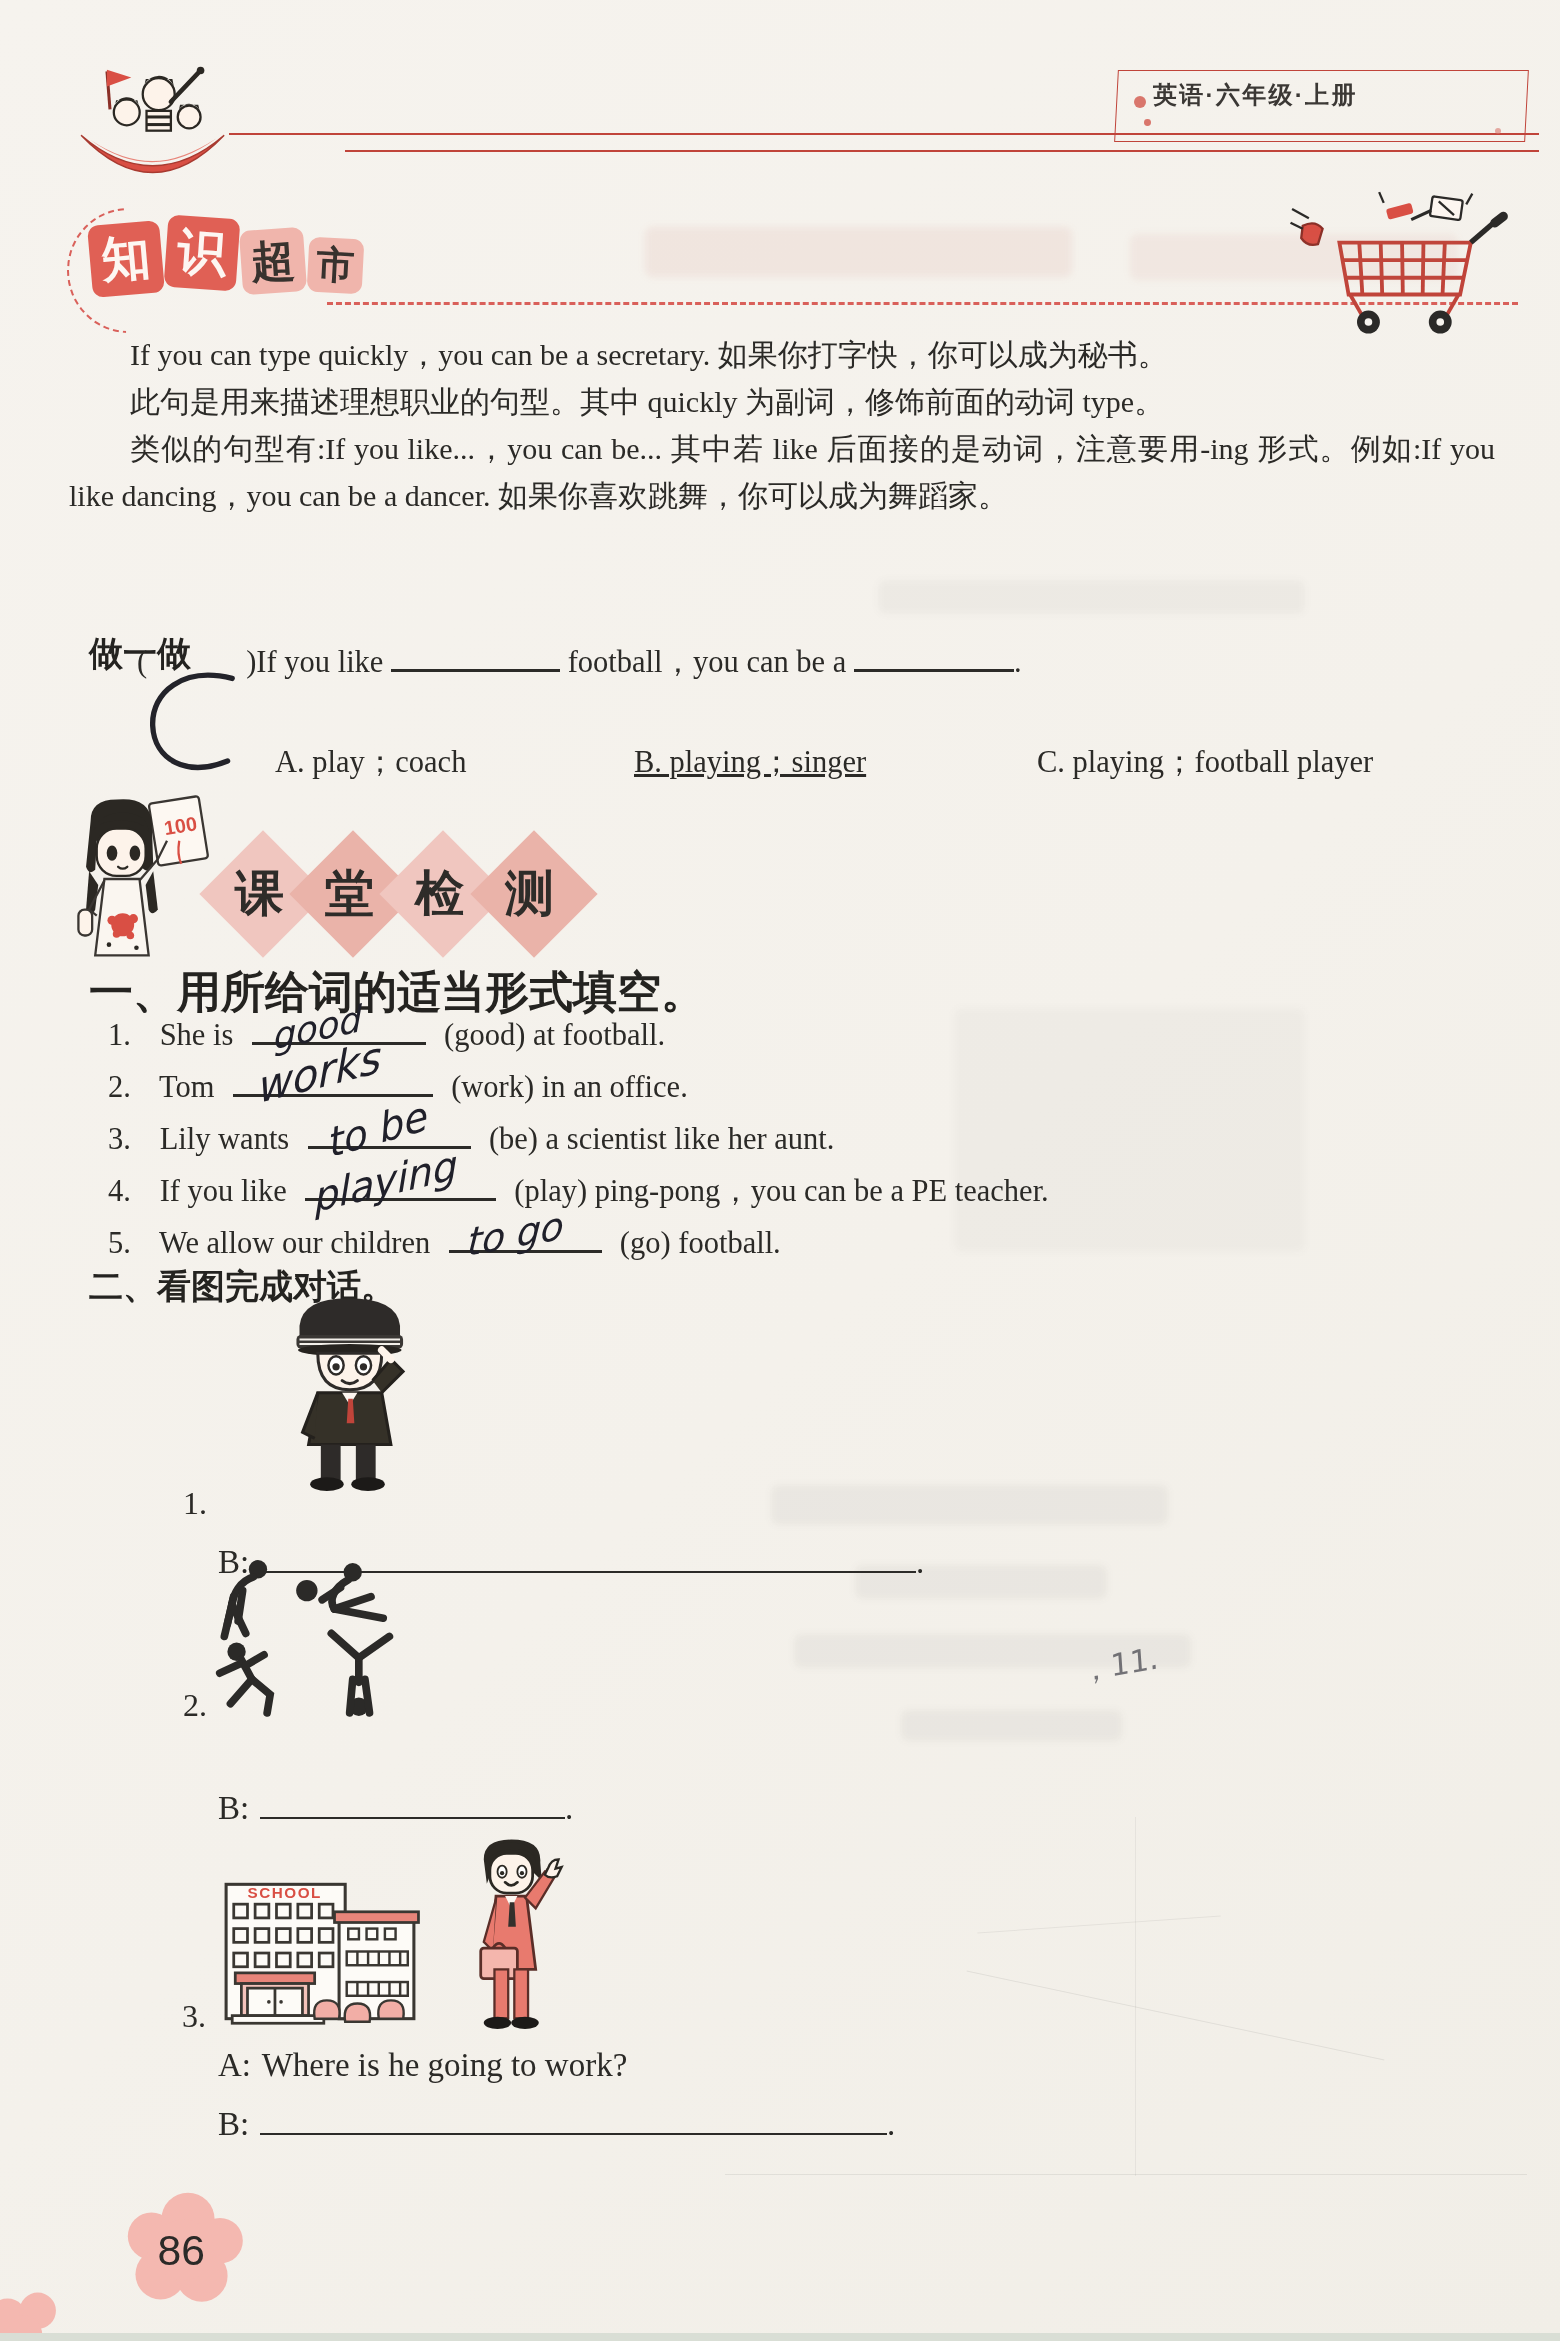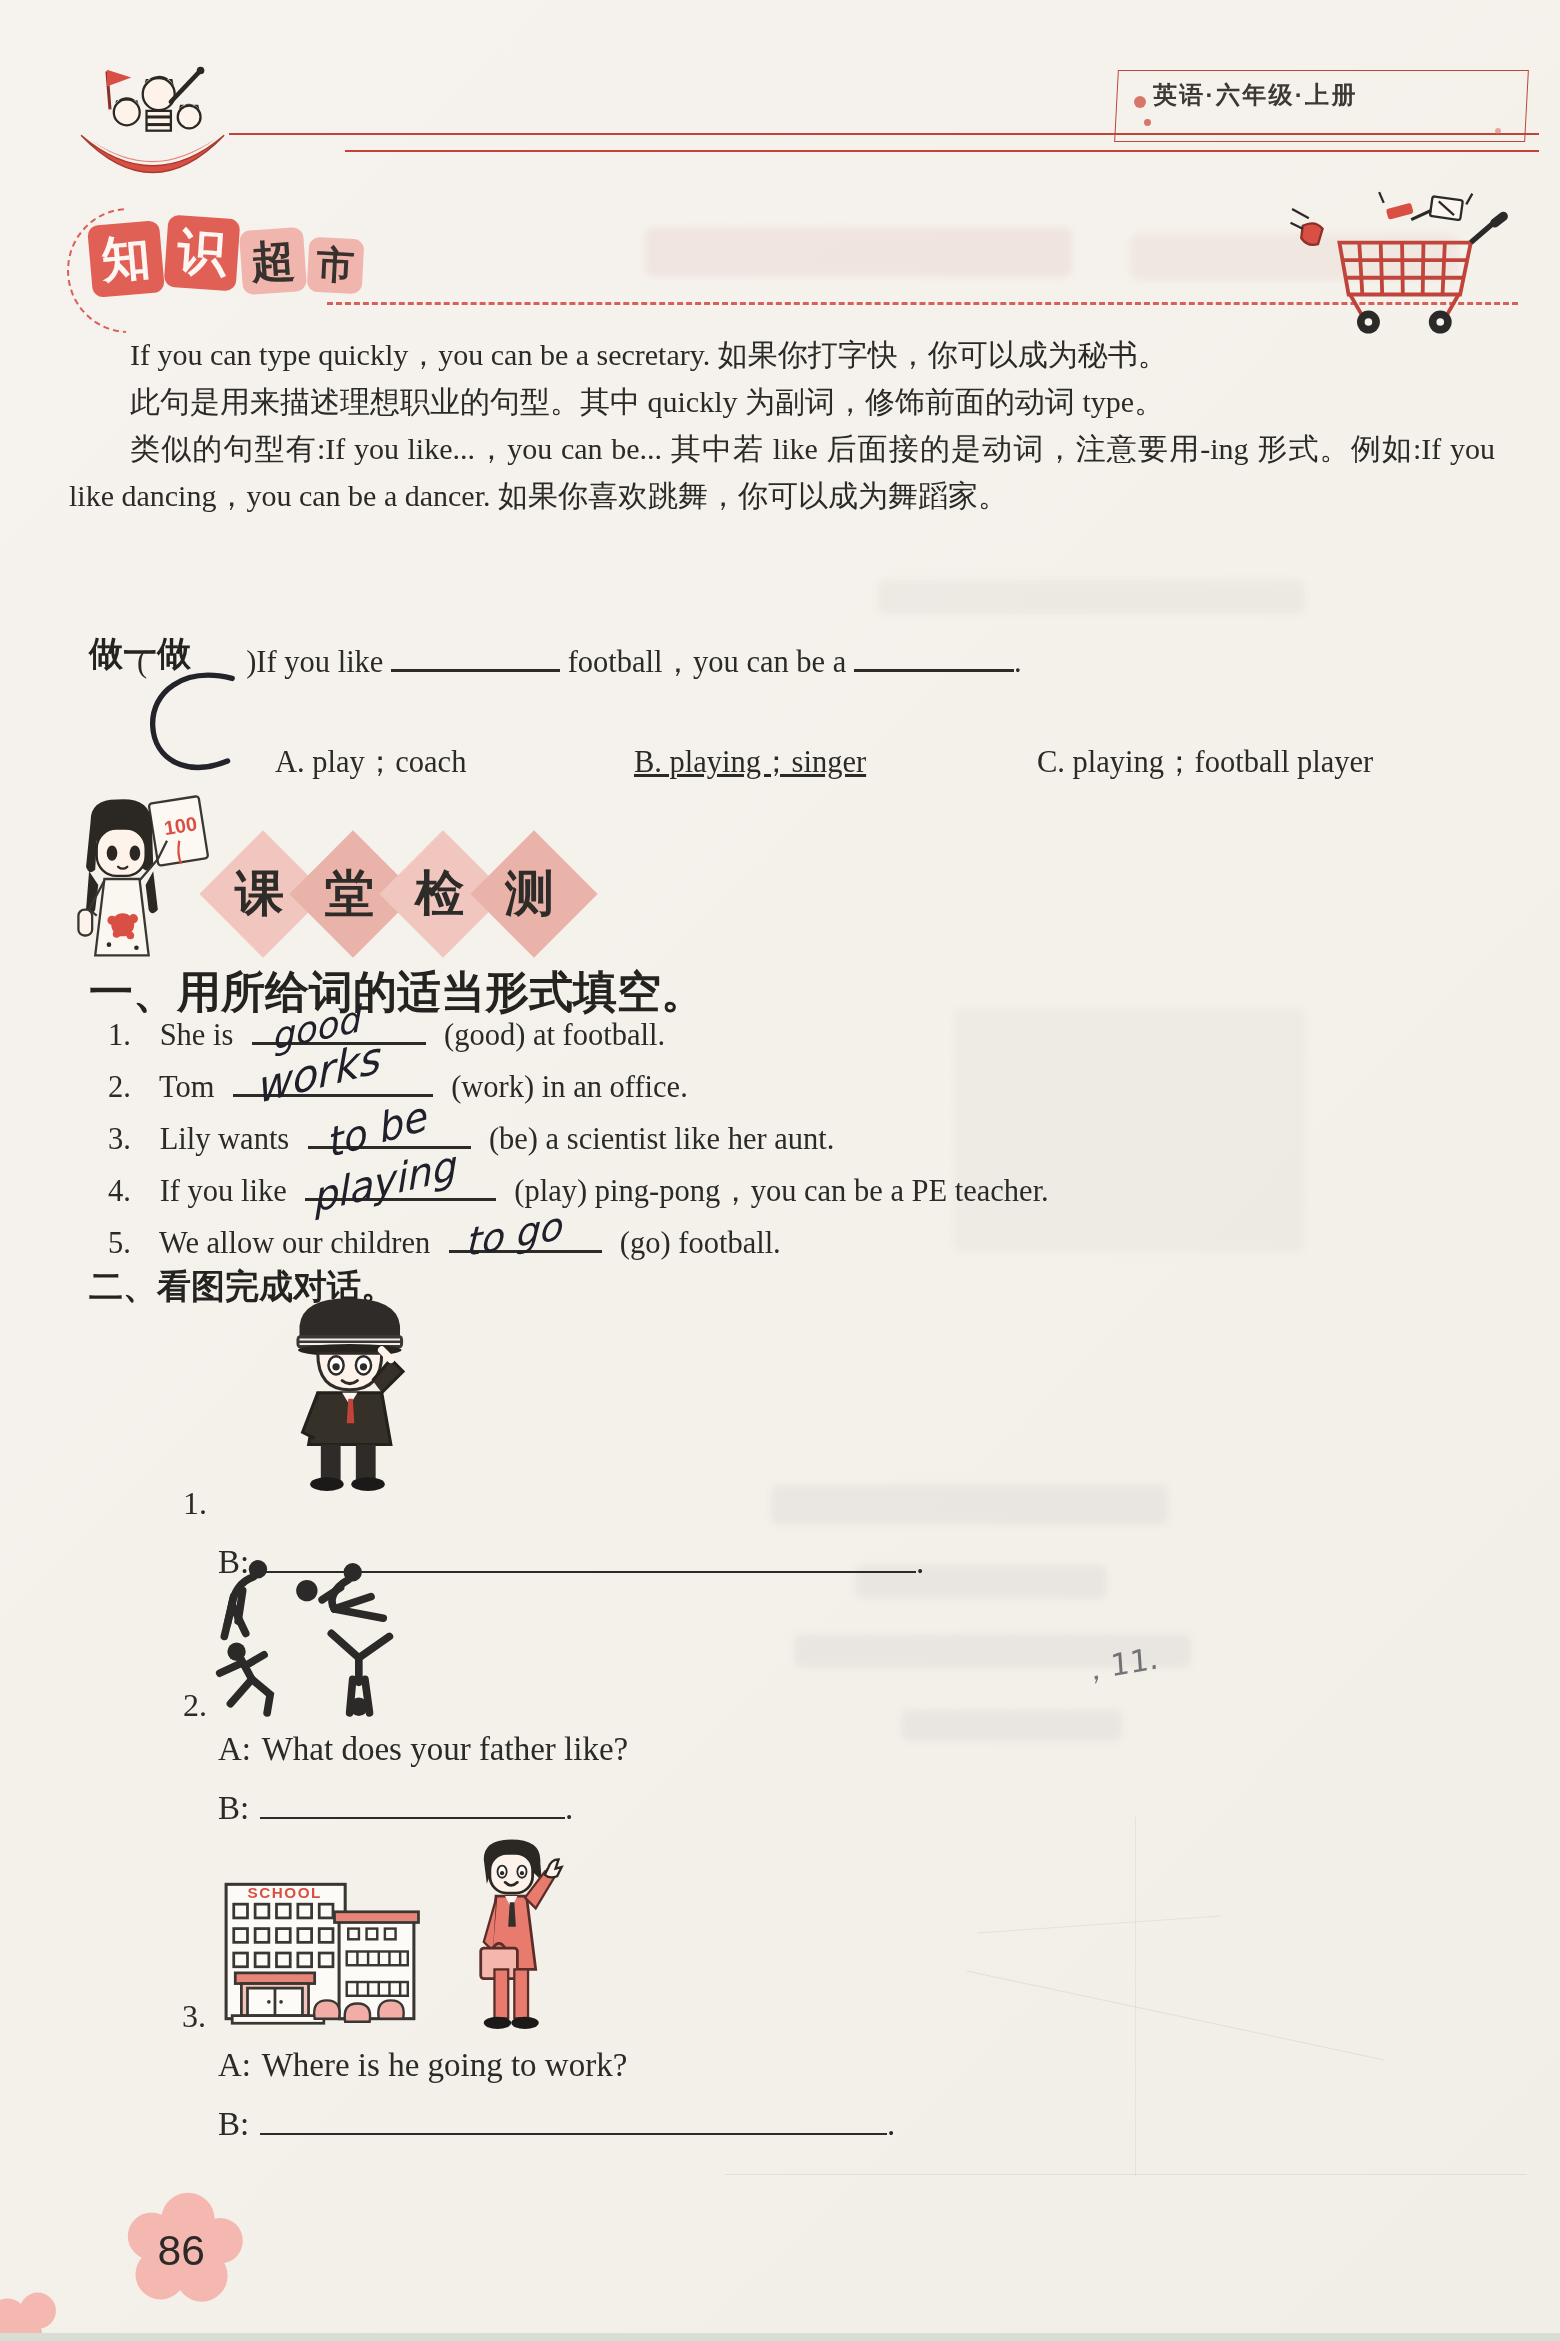"A: What does your father" div.dline { html: <div> <span>A:</span><span>What does your father like?</span> </div> -> none }
